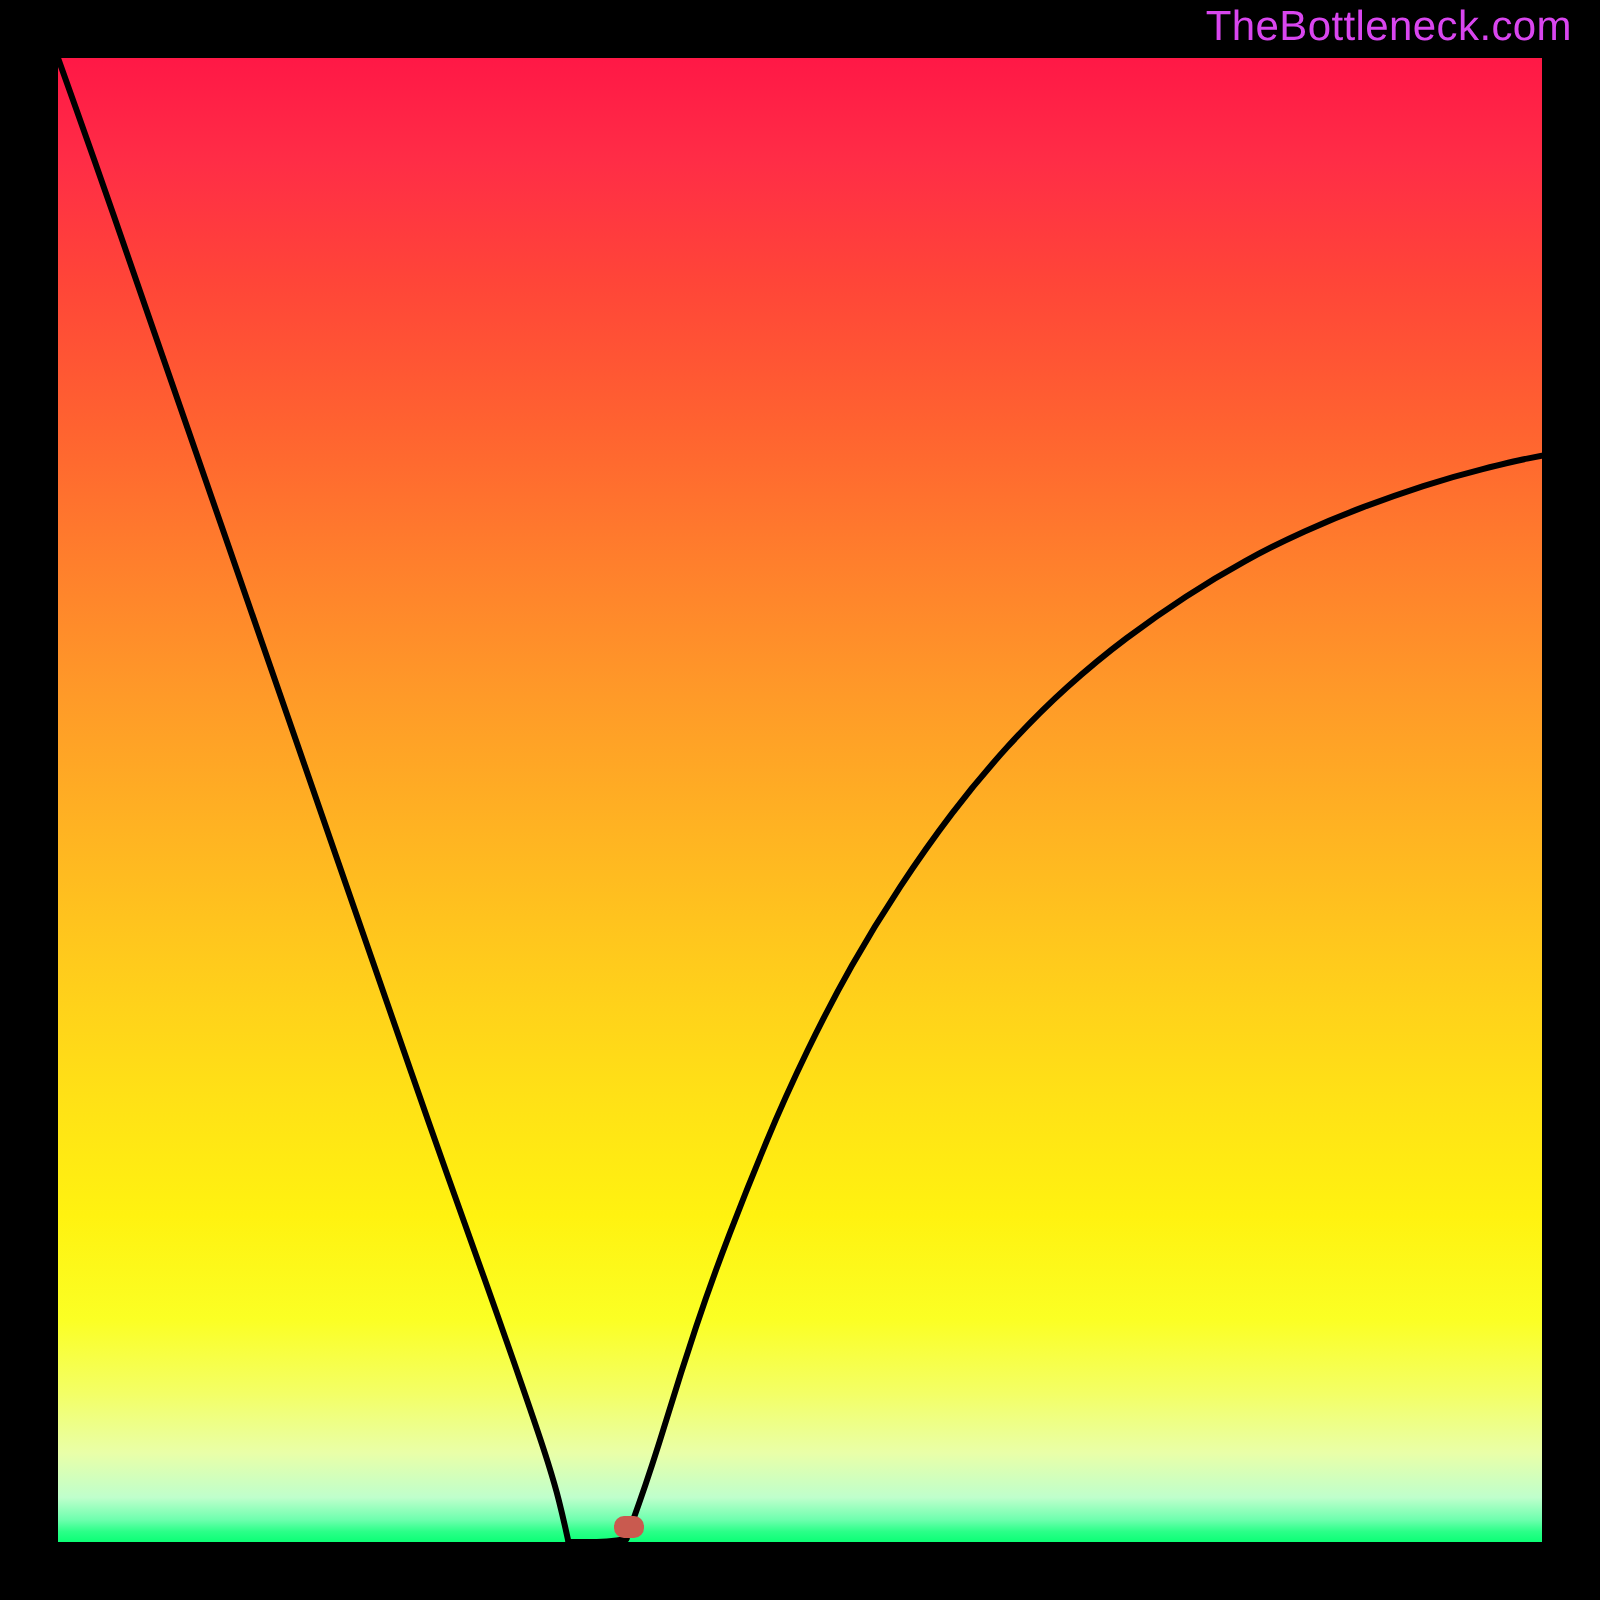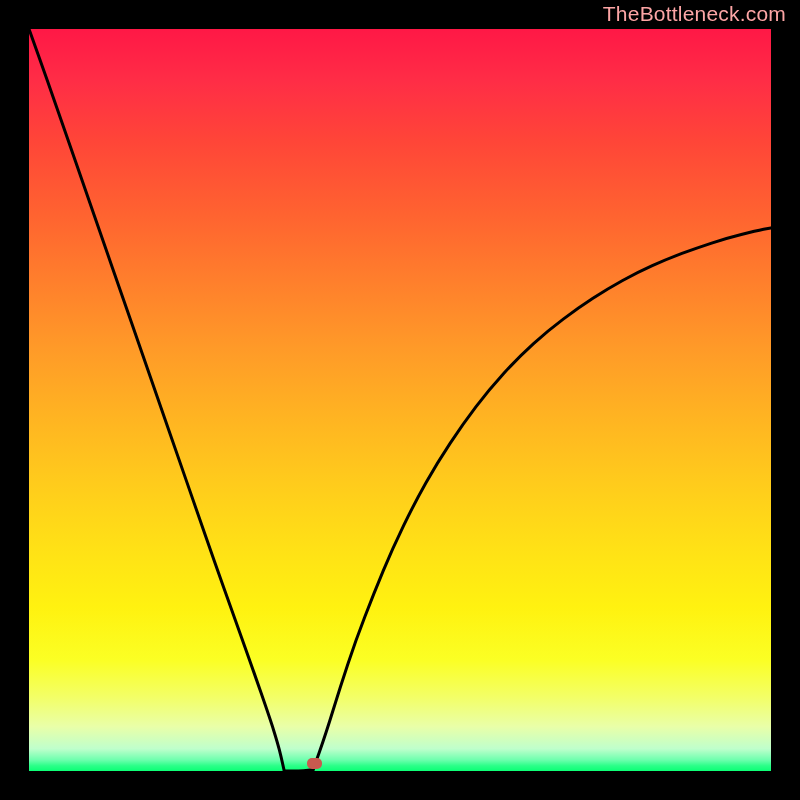"TheBottleneck.com" .watermark { color: #fca5a5 -> #d946ef }
